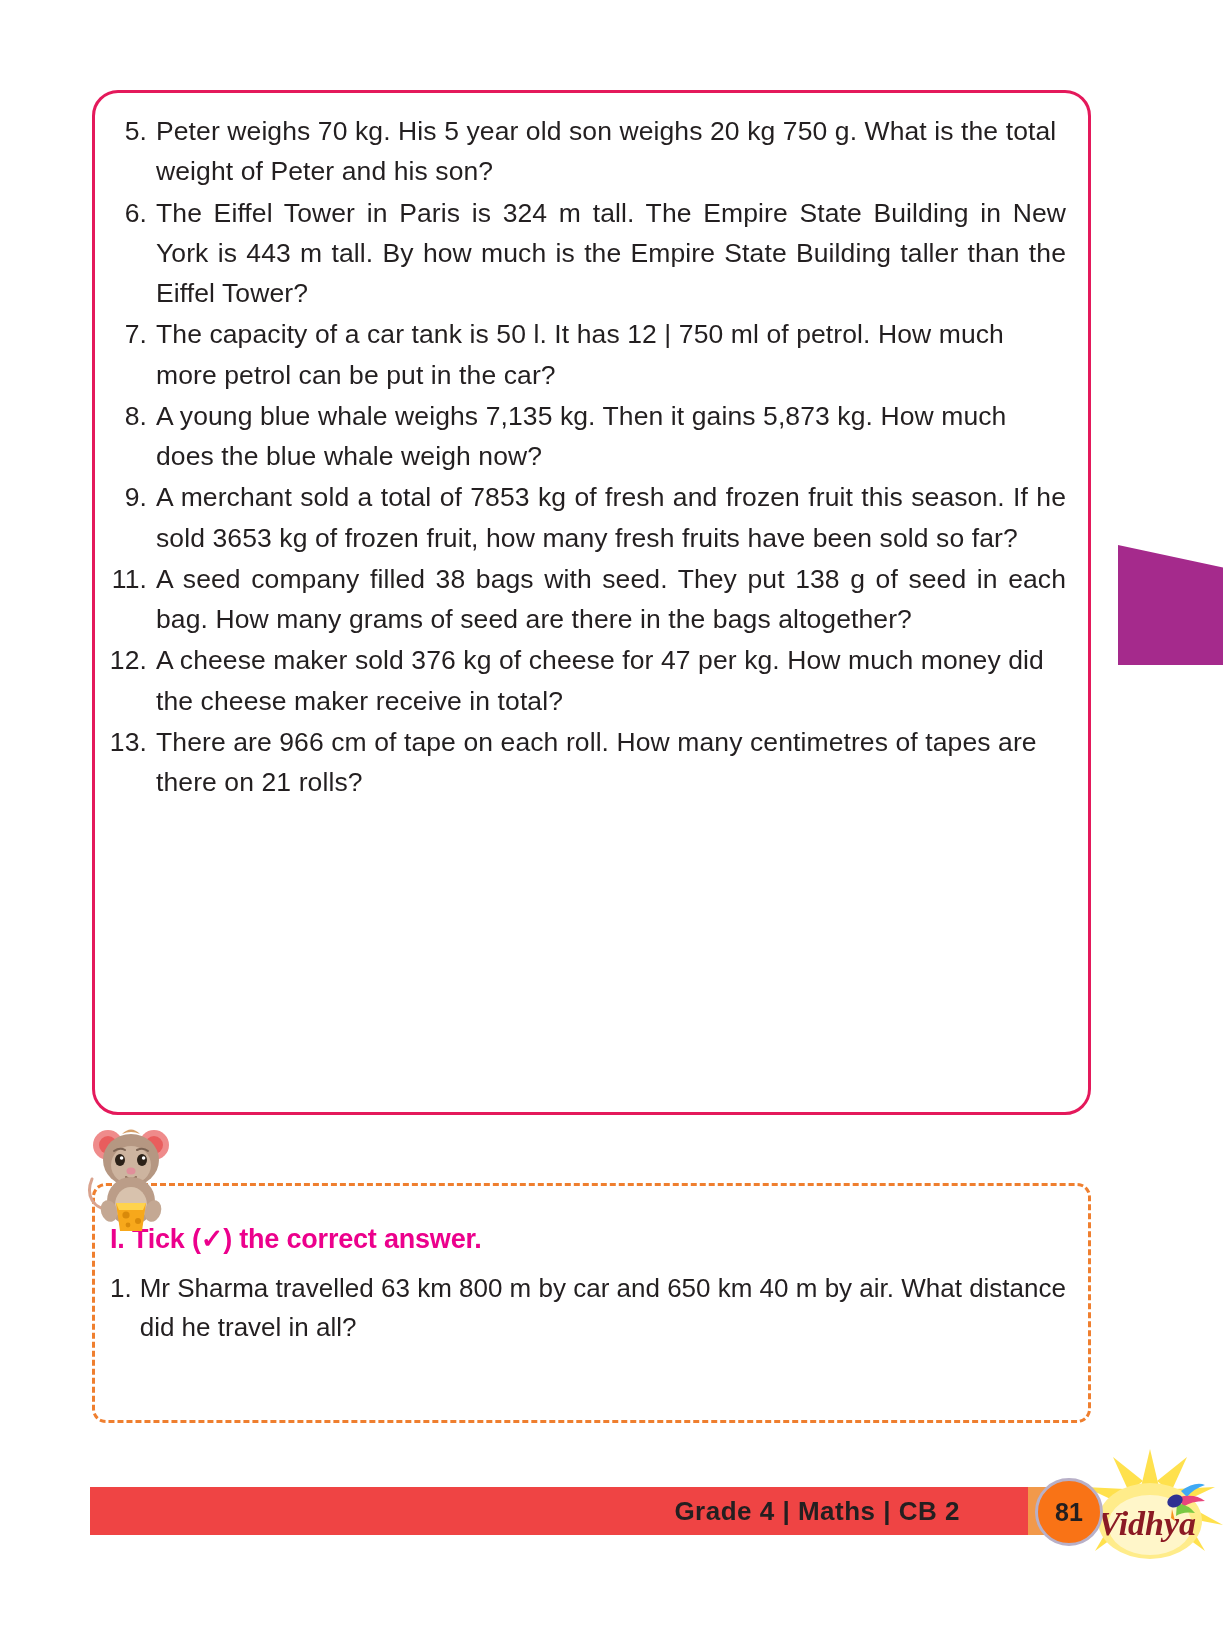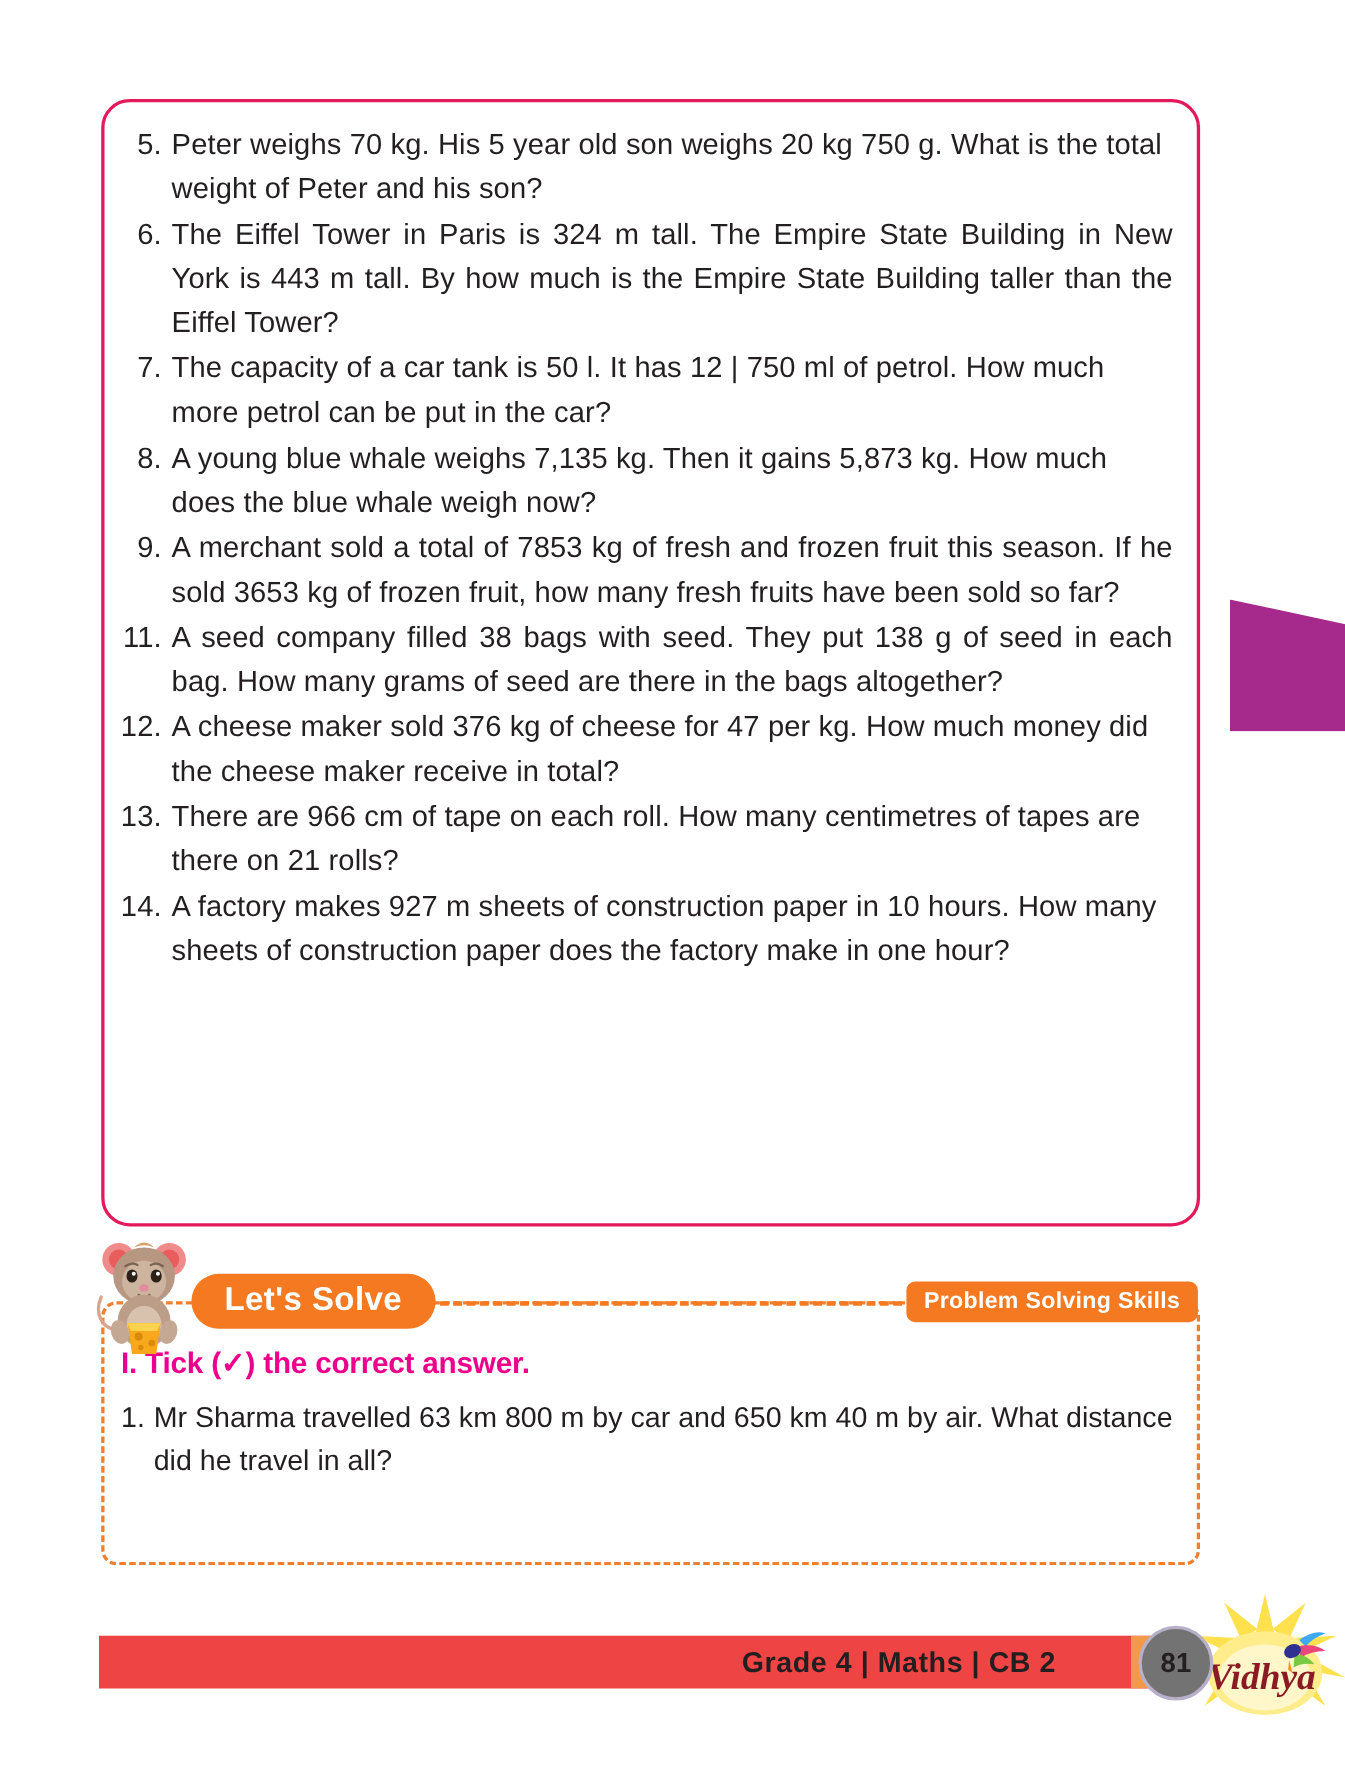"14." li.q-item { html: <li> <span>14.</span> <span>A factory makes 927 m sheets of construction paper in 10 hours. How many sheets of construction paper does the factory make in one hour?</span> </li> -> none }
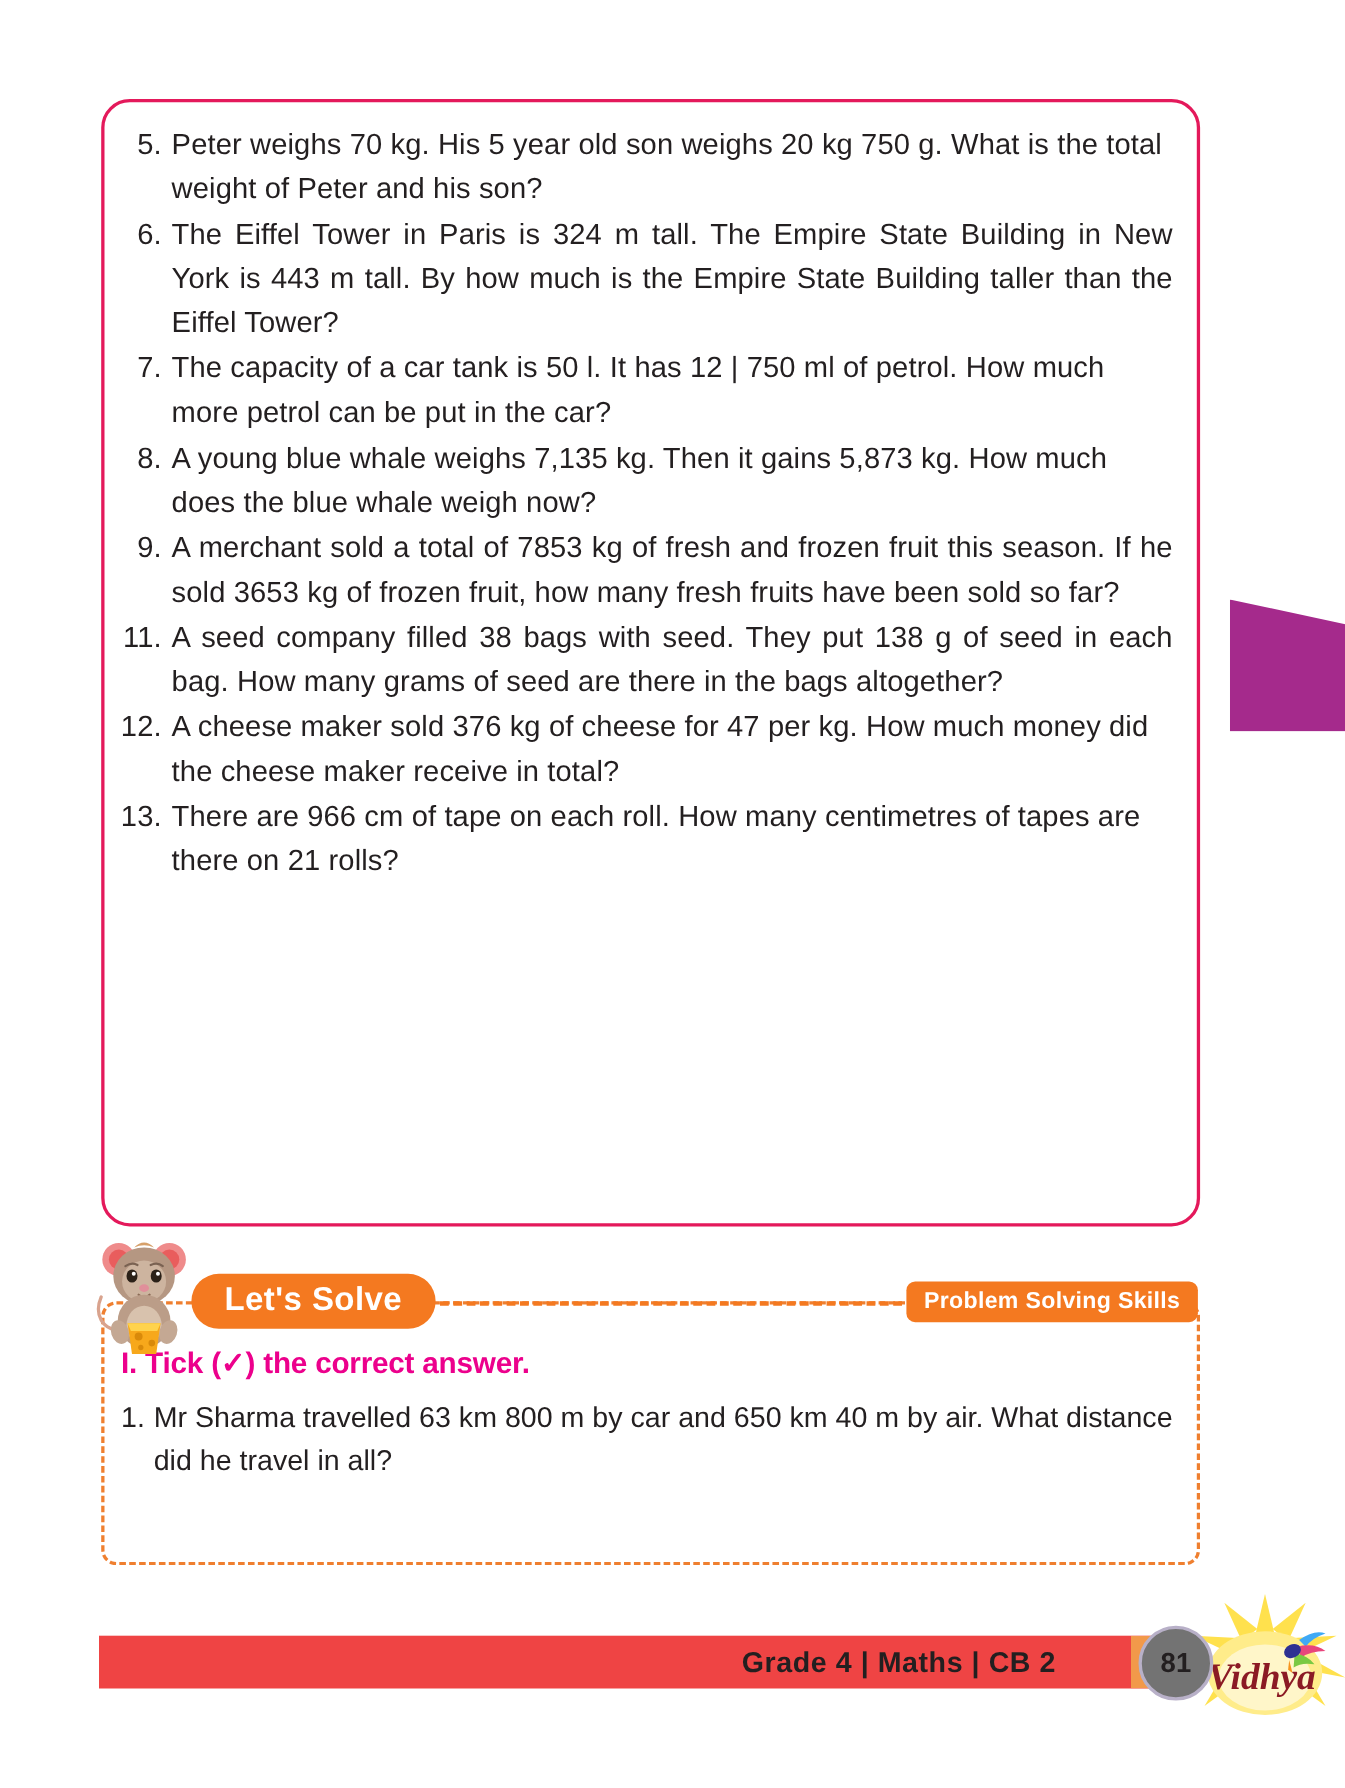"Let's Solve" div.solve-header { html: <div> <div>Let's Solve</div> <div></div> <div>Problem Solving Skills</div> </div> -> none }
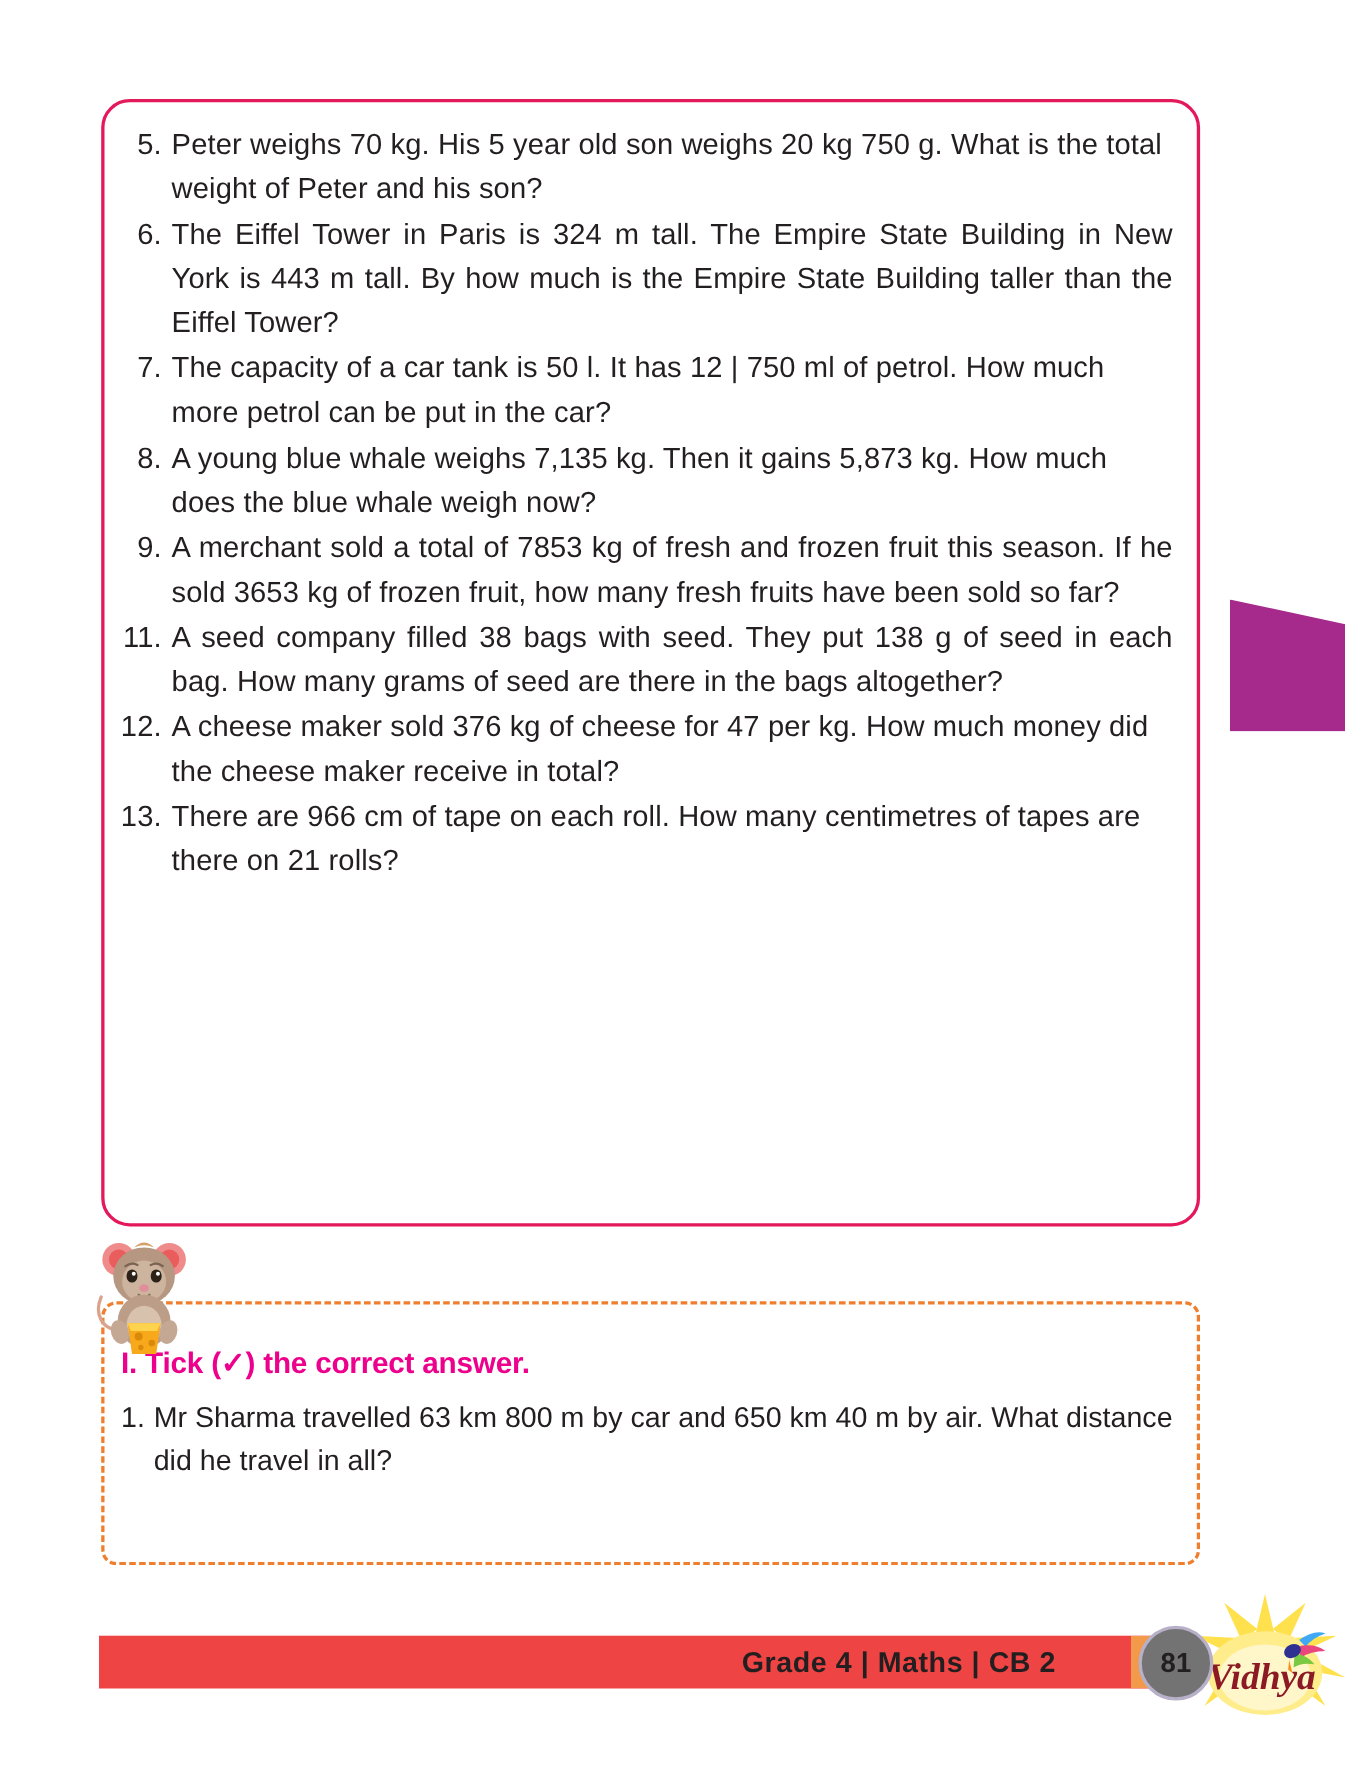"81" .page-circle { background: #737373 -> #f97316 }
